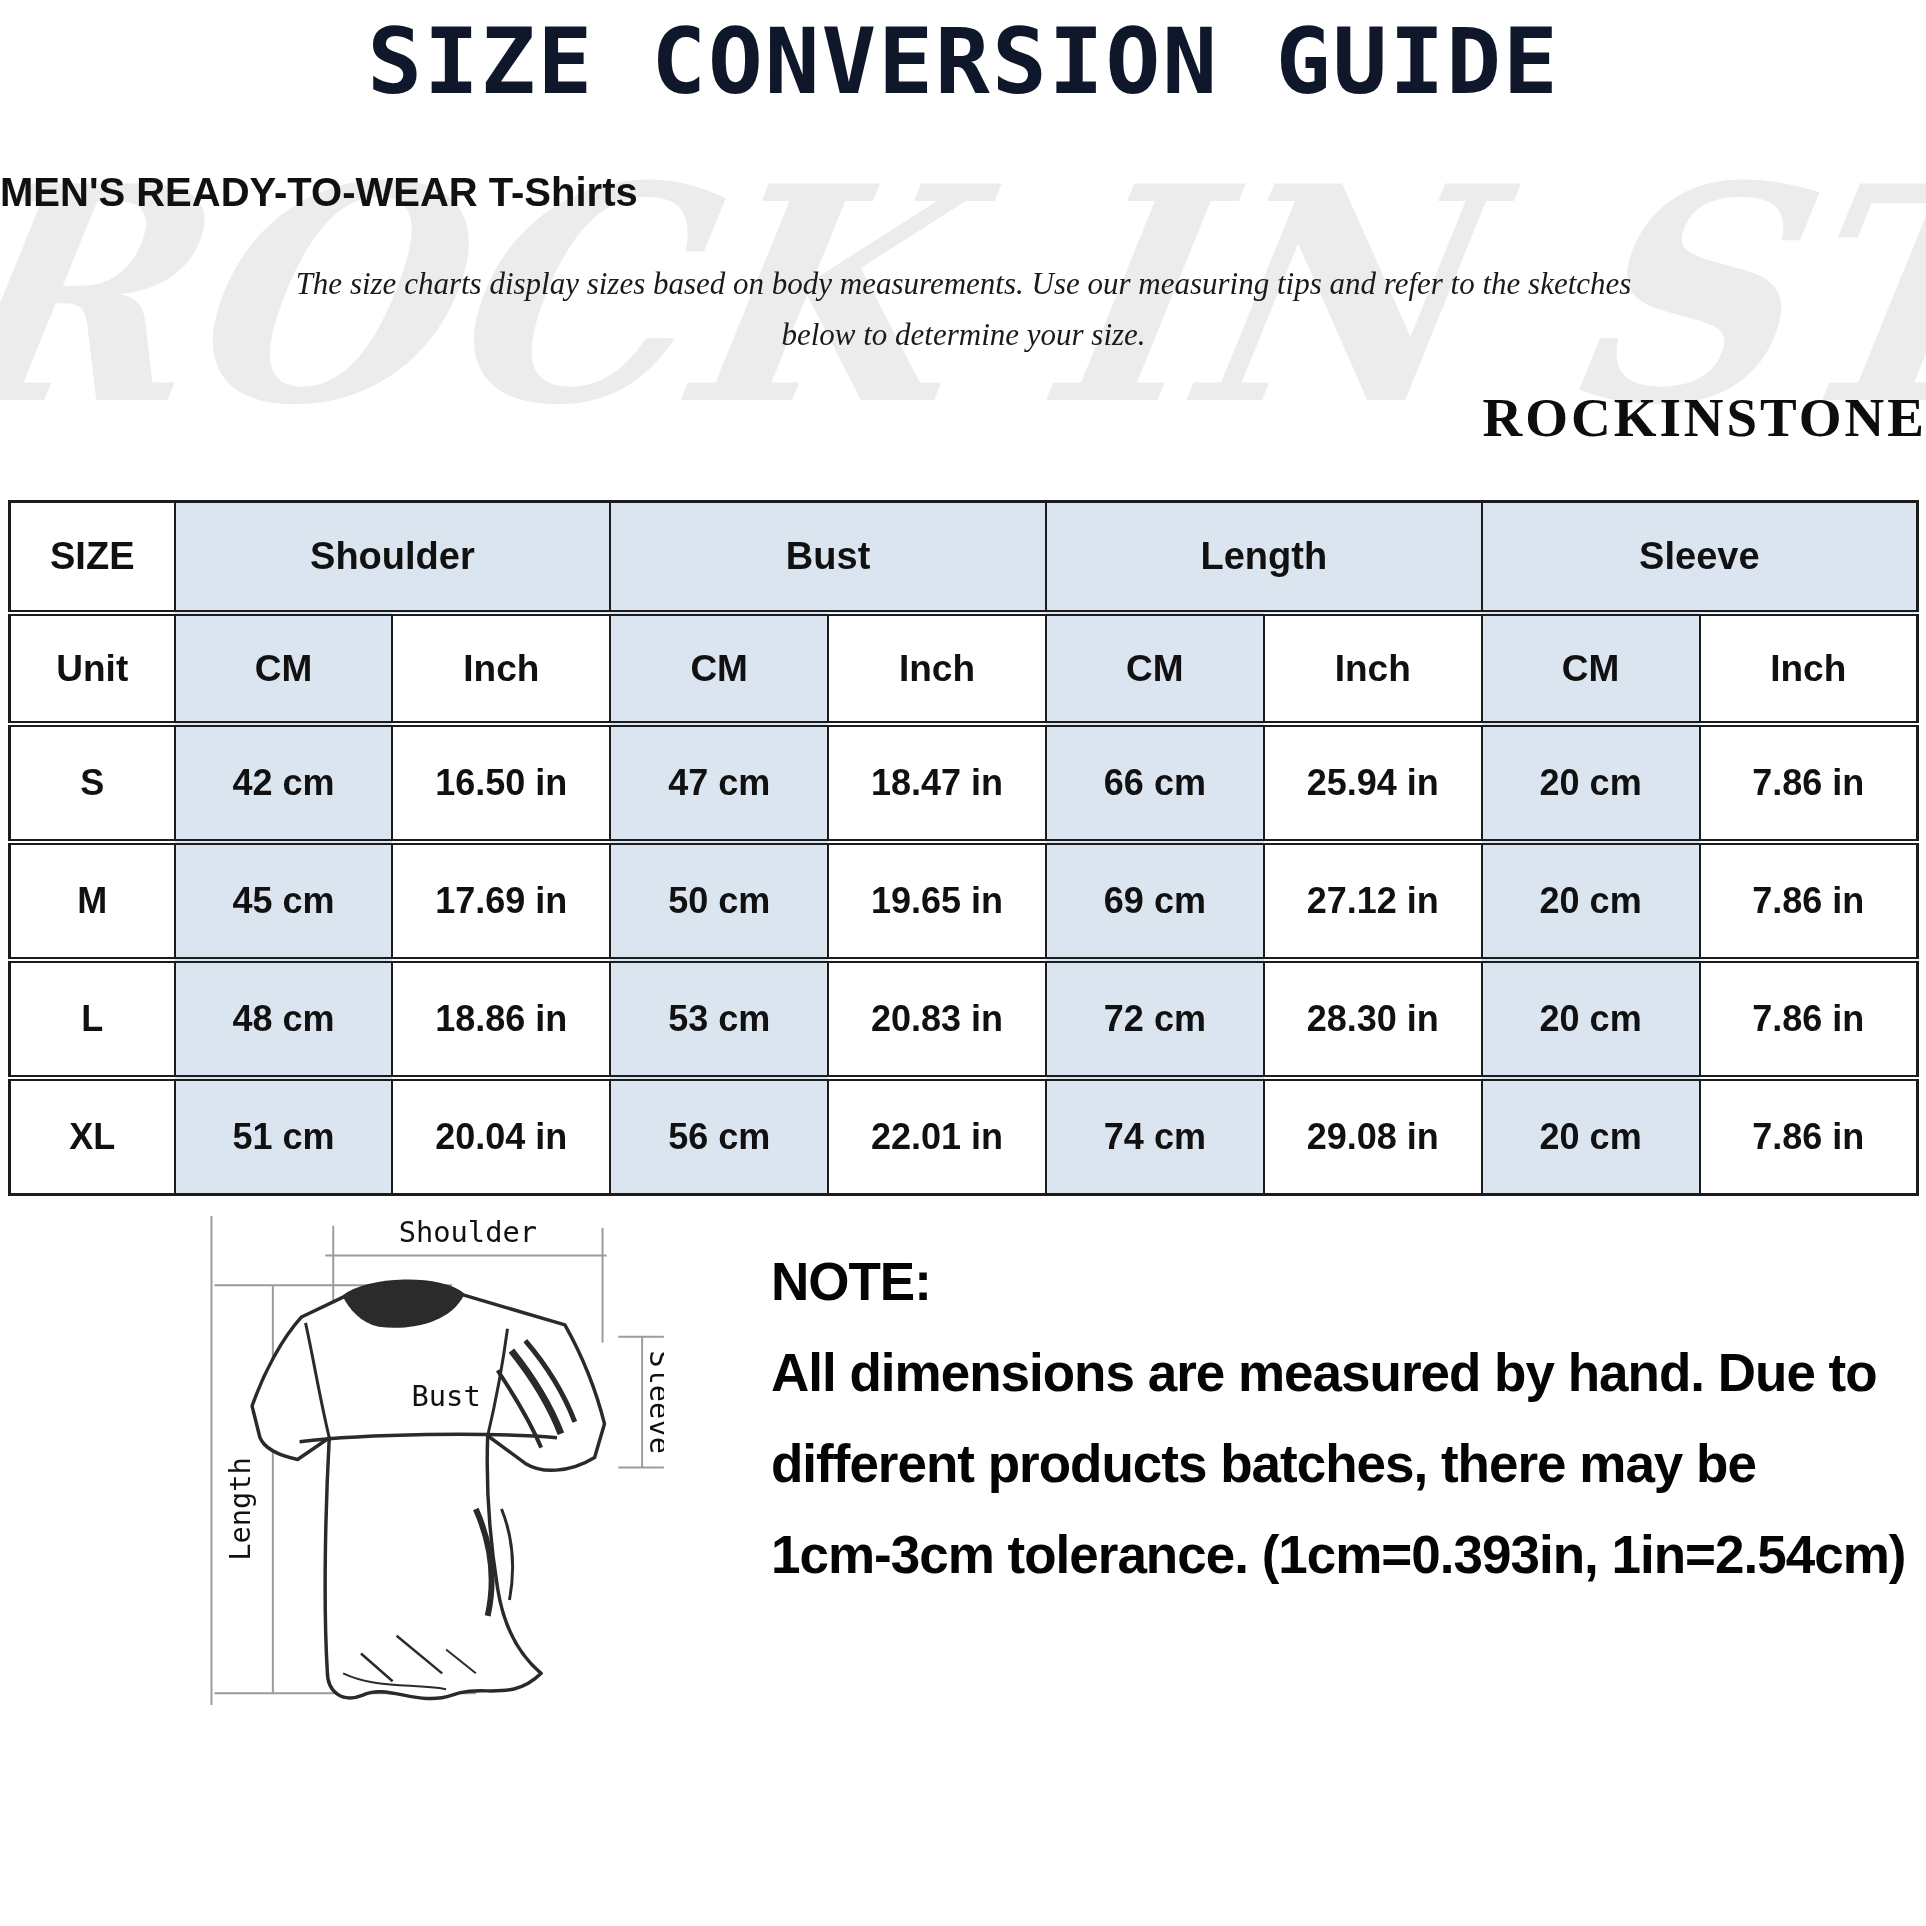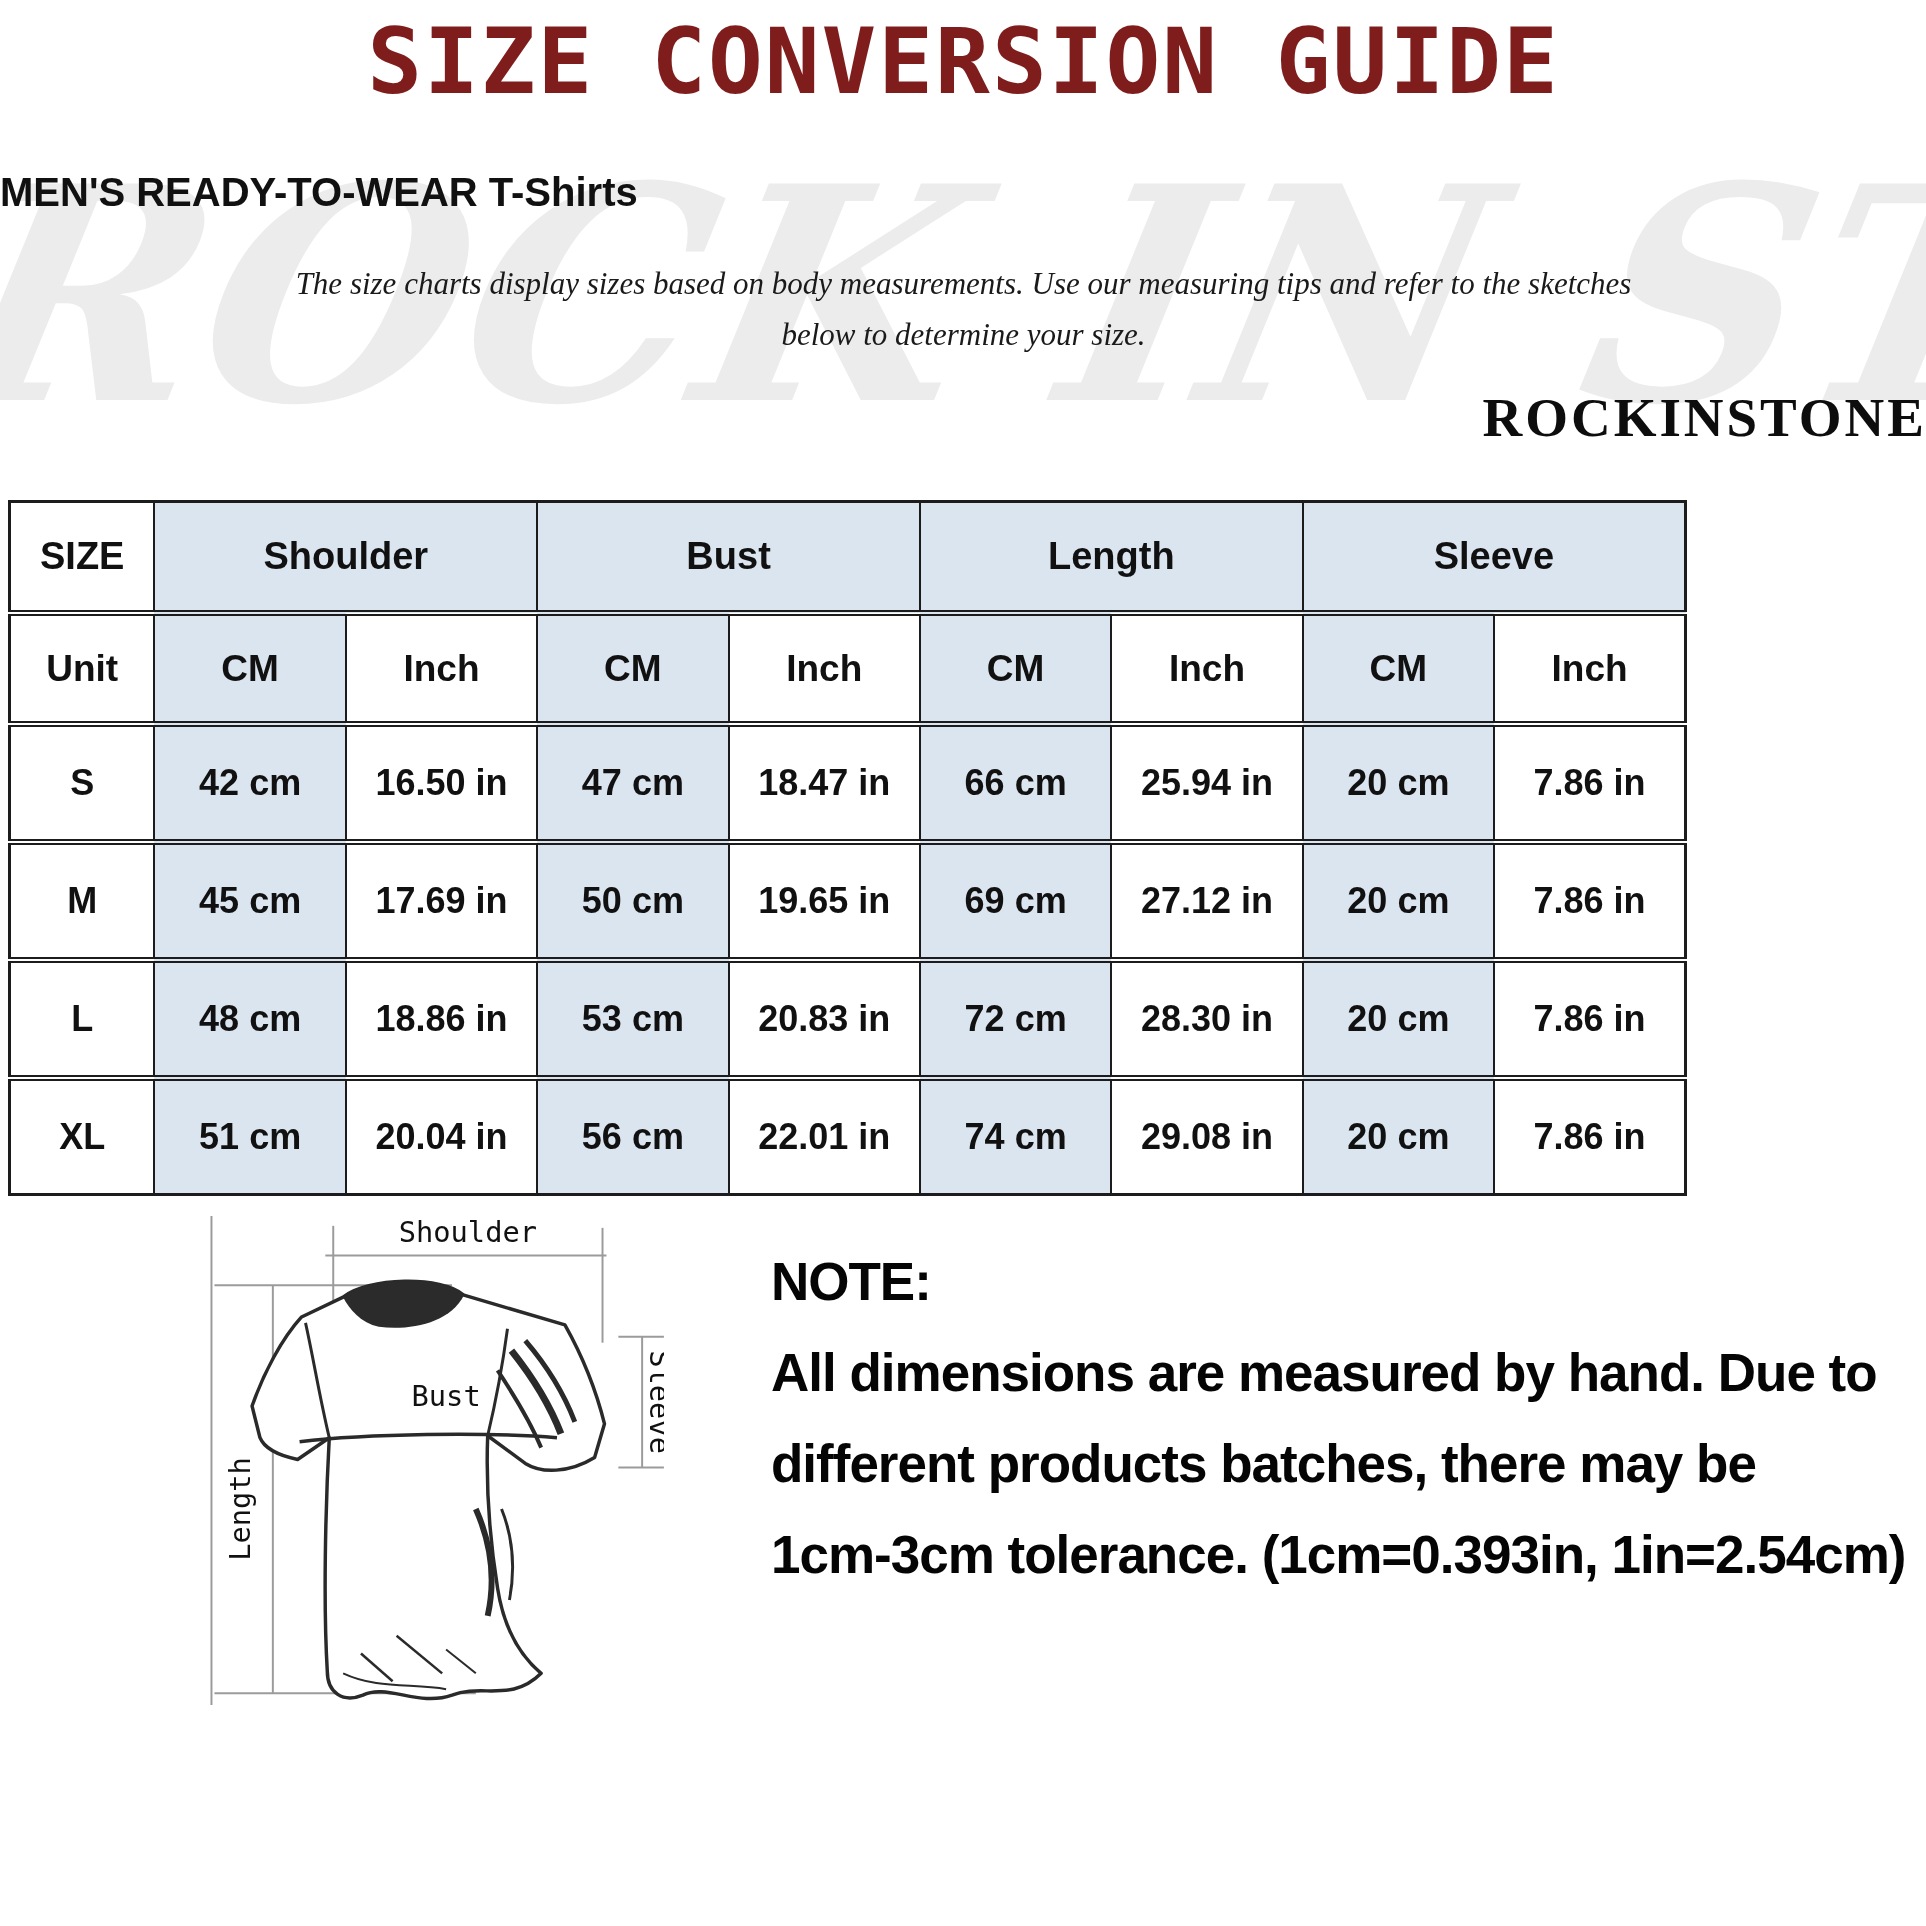"SIZE CONVERSION GUIDE" .title { color: #7f1d1d -> #0f172a }
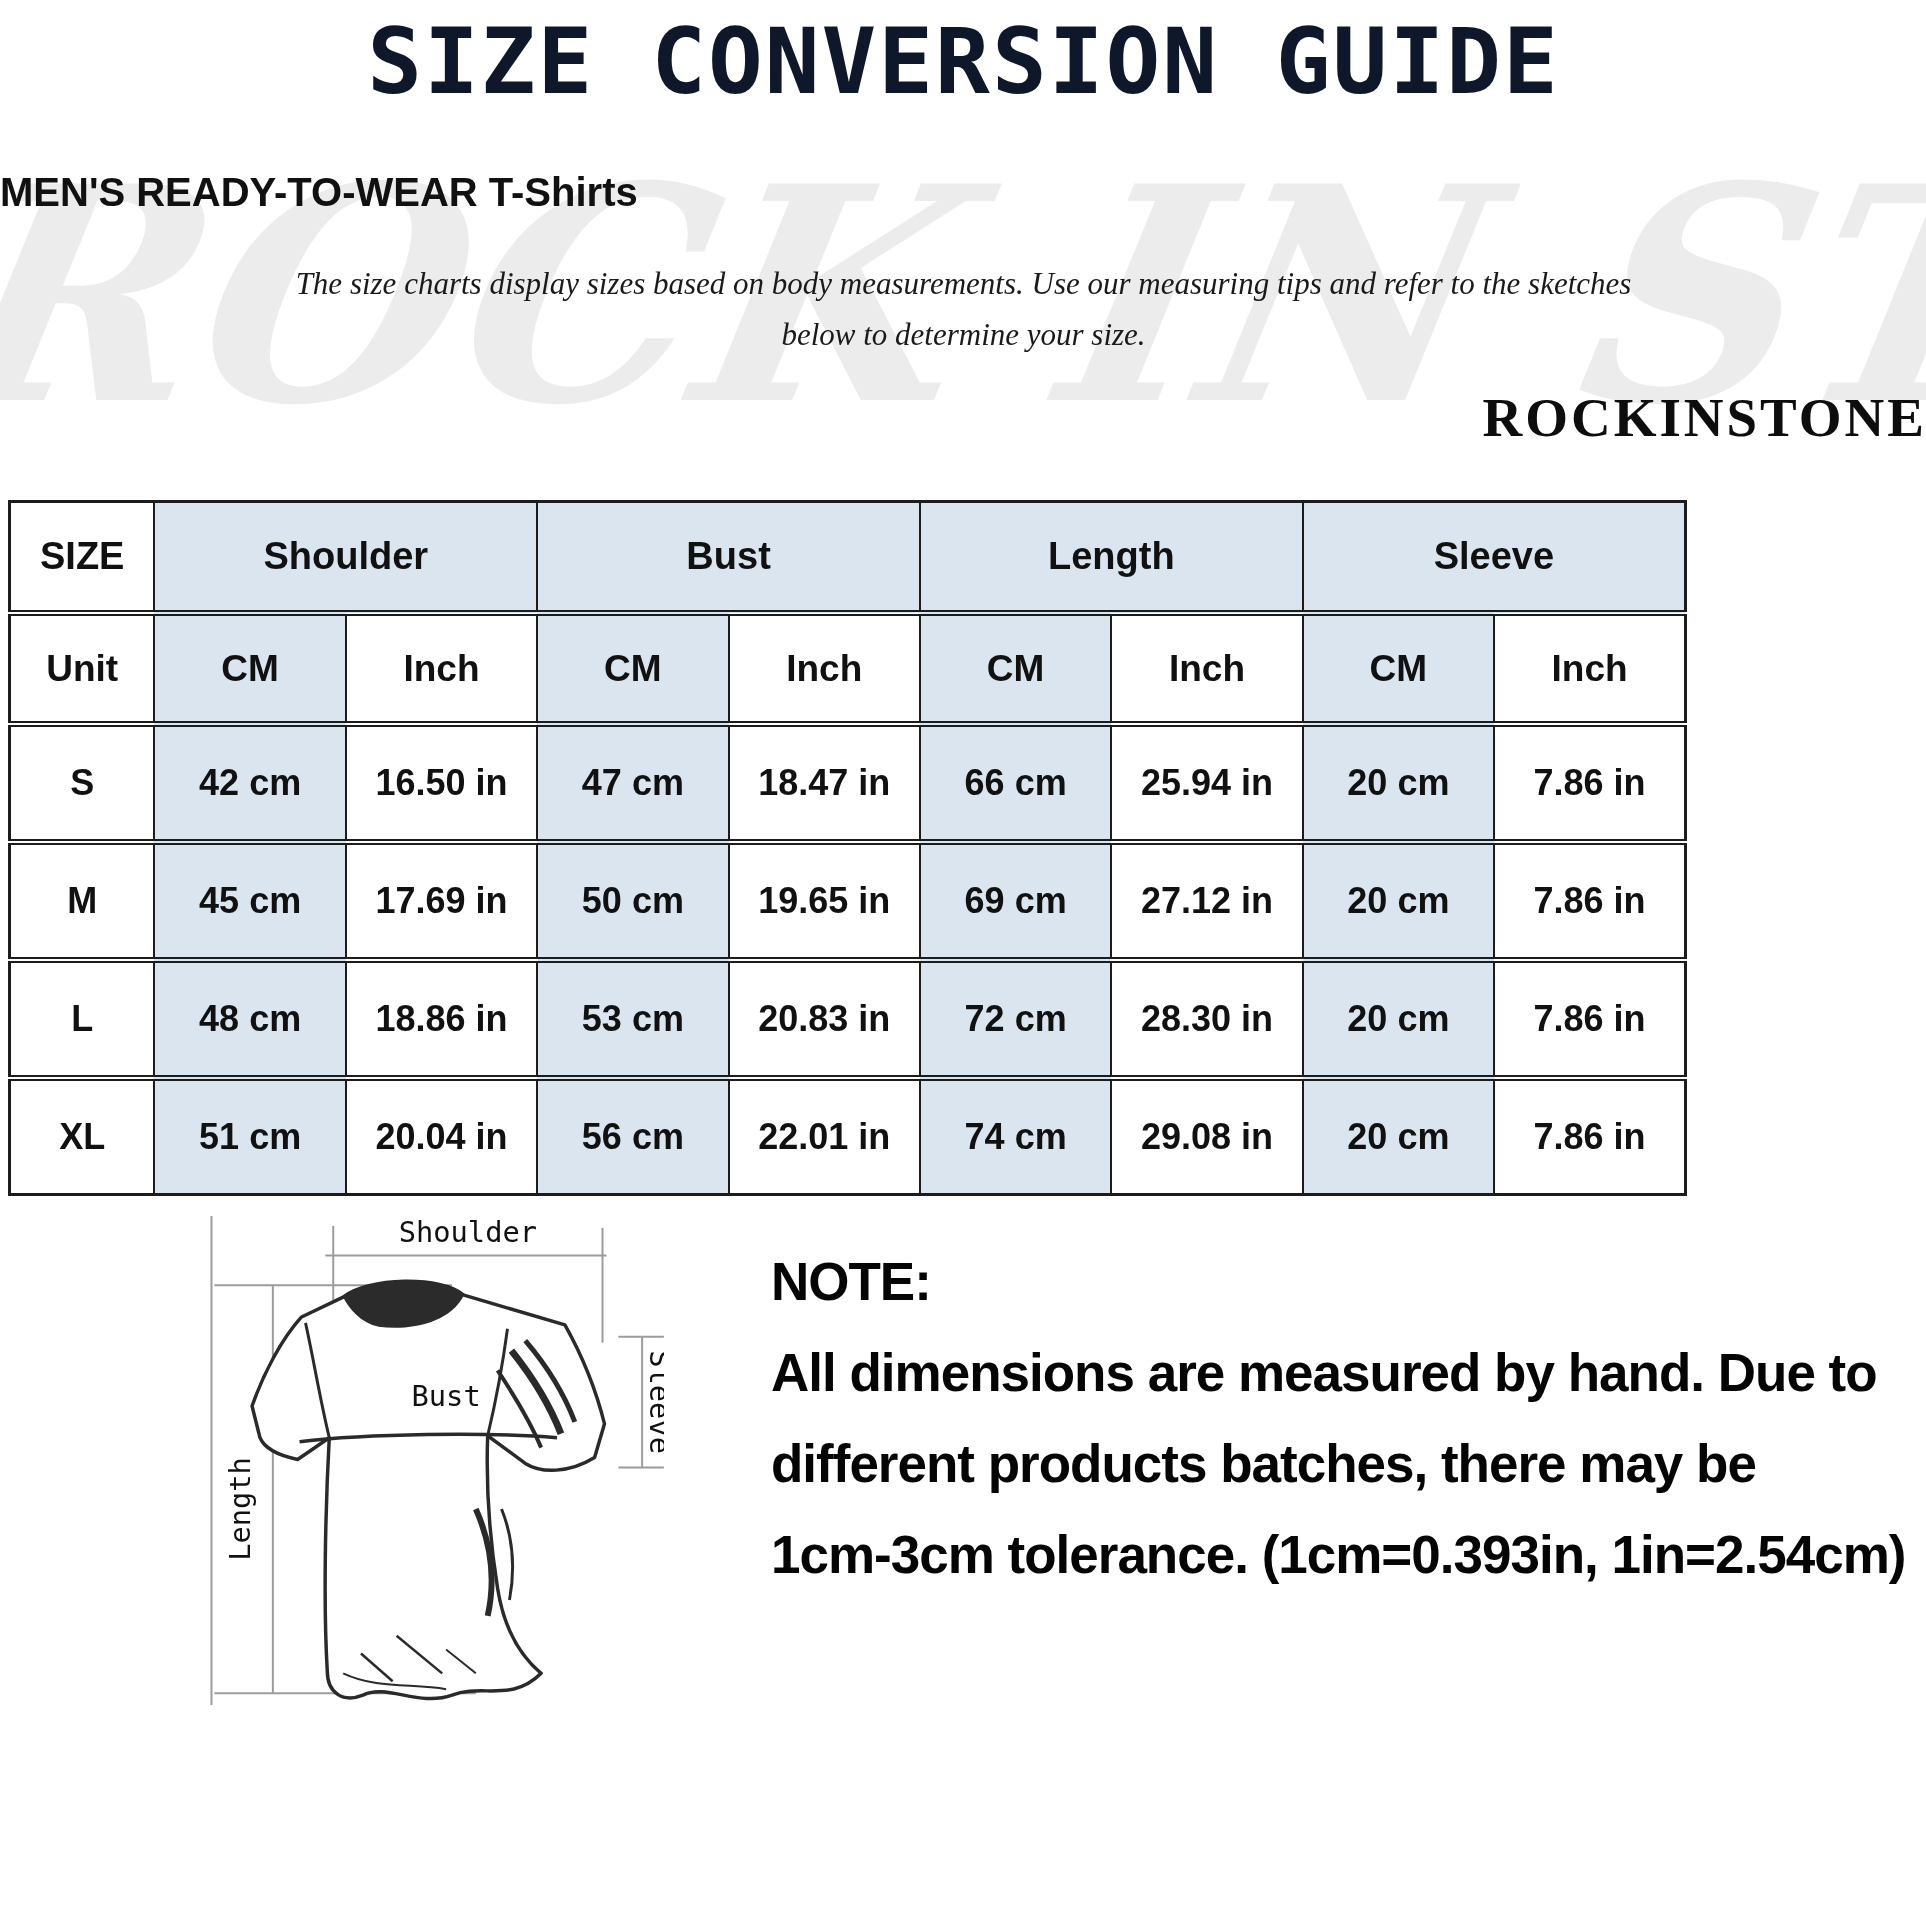"SIZE" table.size { width: 1679px -> 1911px }
